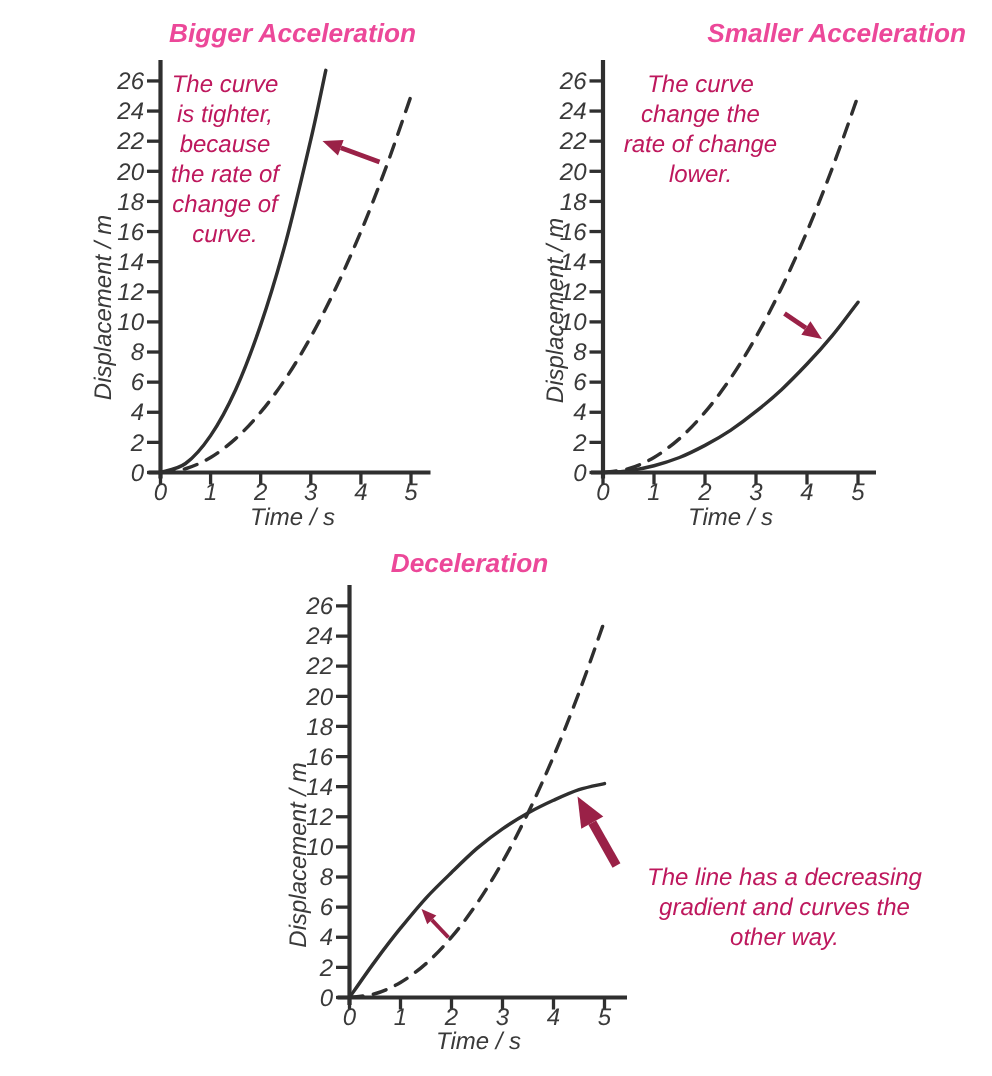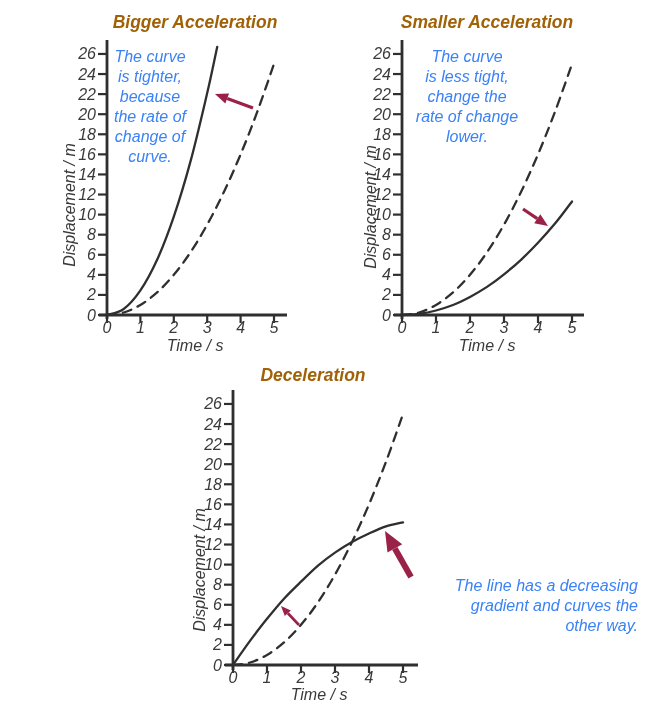"Bigger Acceleration" .panel-title { color: #a16207 -> #ec4899 }
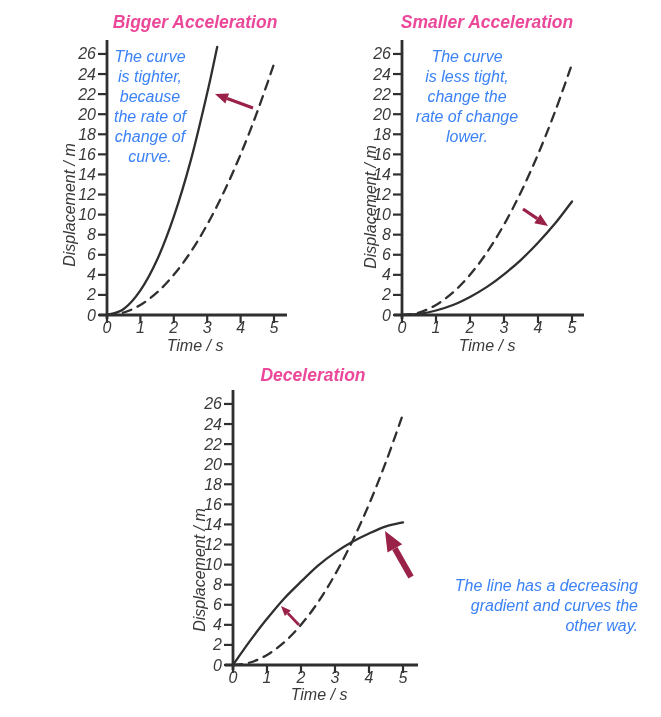"Smaller Acceleration" .p2 .panel-title { text-align: none -> right }
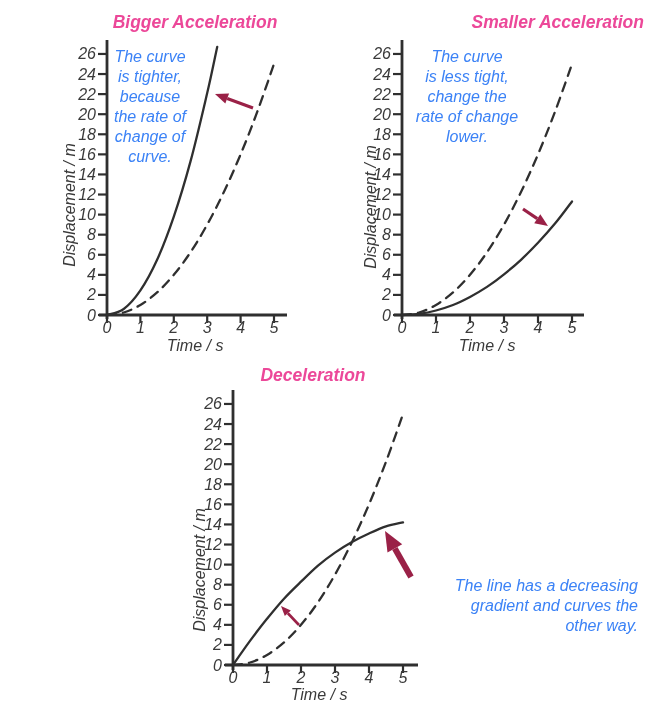"The curve" .annotation { color: #3b82f6 -> #be185d }
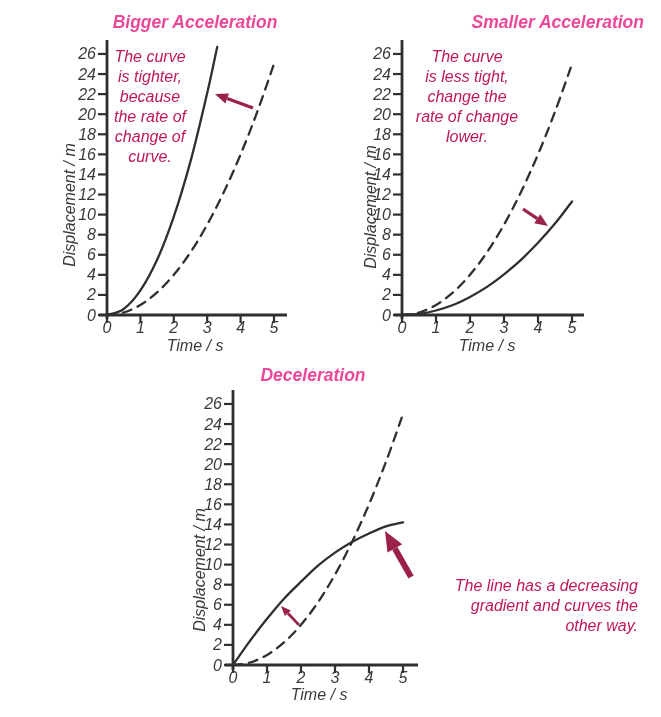"is less tight," div { html: <div>is less tight,</div> -> none }
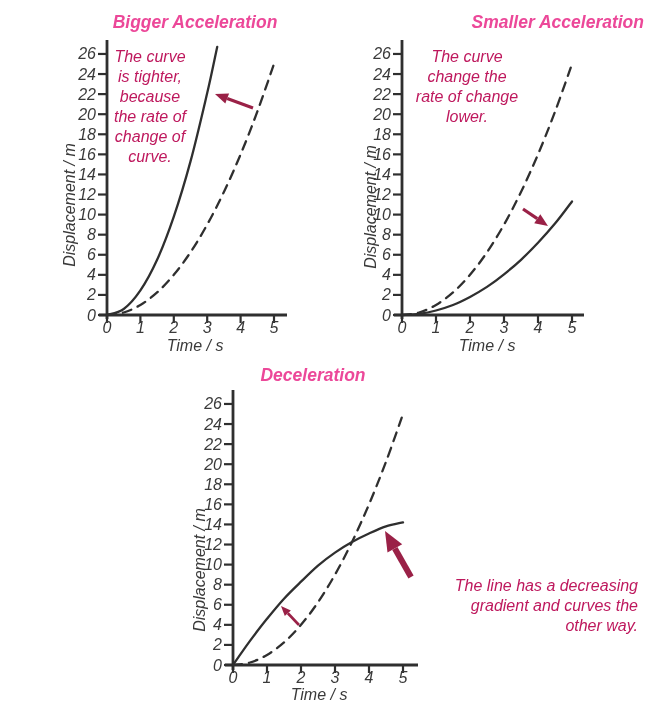"The line has a decreasing" .p3 .annotation { text-align: right -> center }
